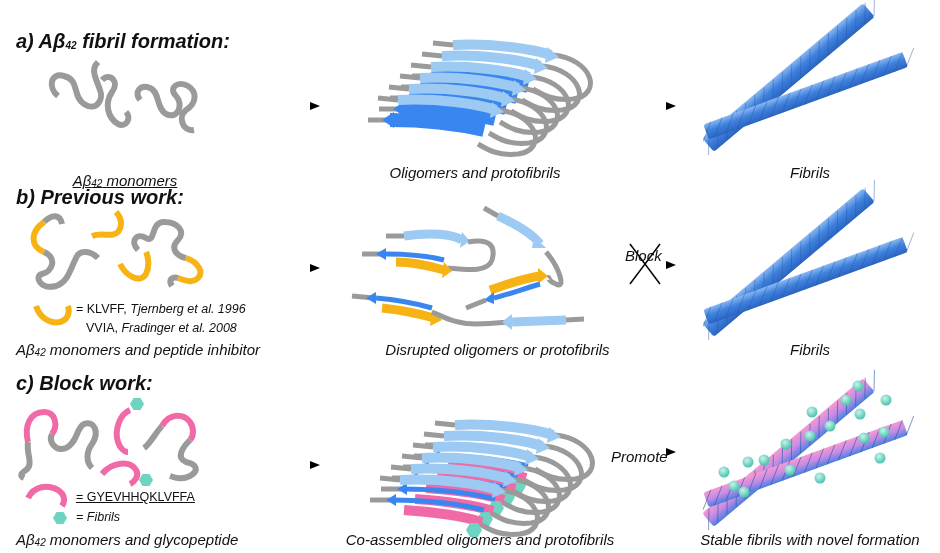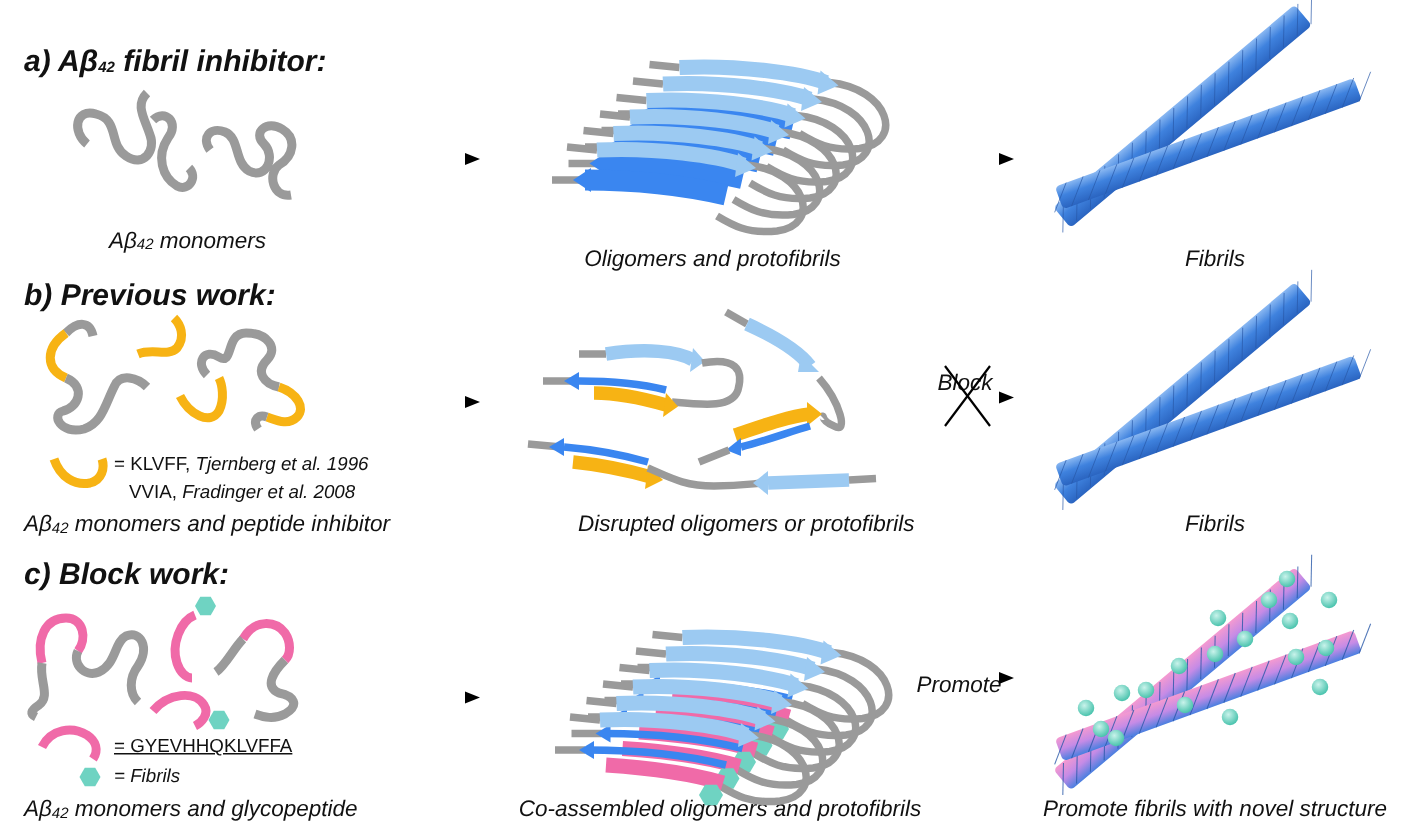"fibril inhibitor:" span { text: inhibitor -> formation }
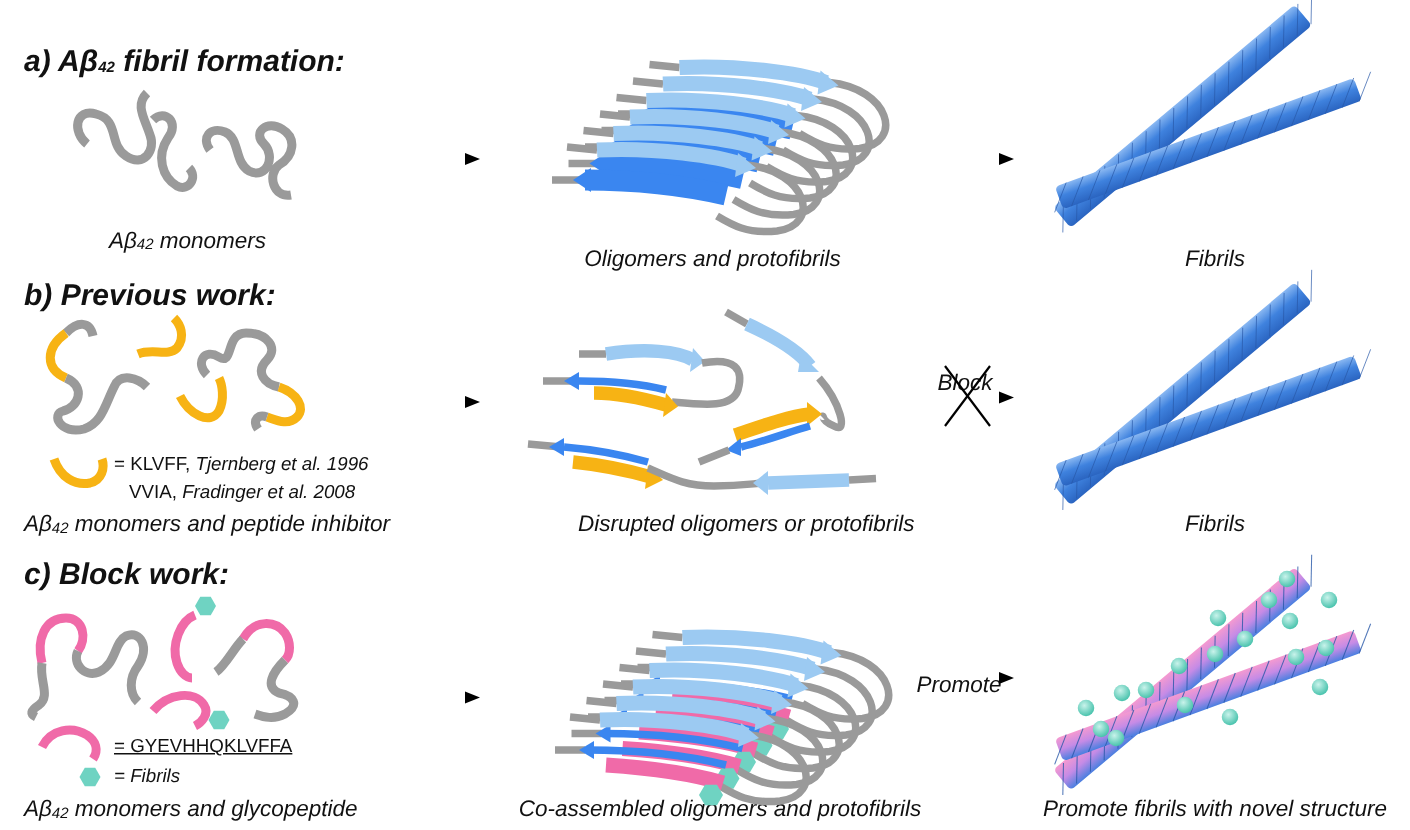"Aβ42 monomers" div.caption { text-decoration: none -> underline; top: 152px -> 172px }
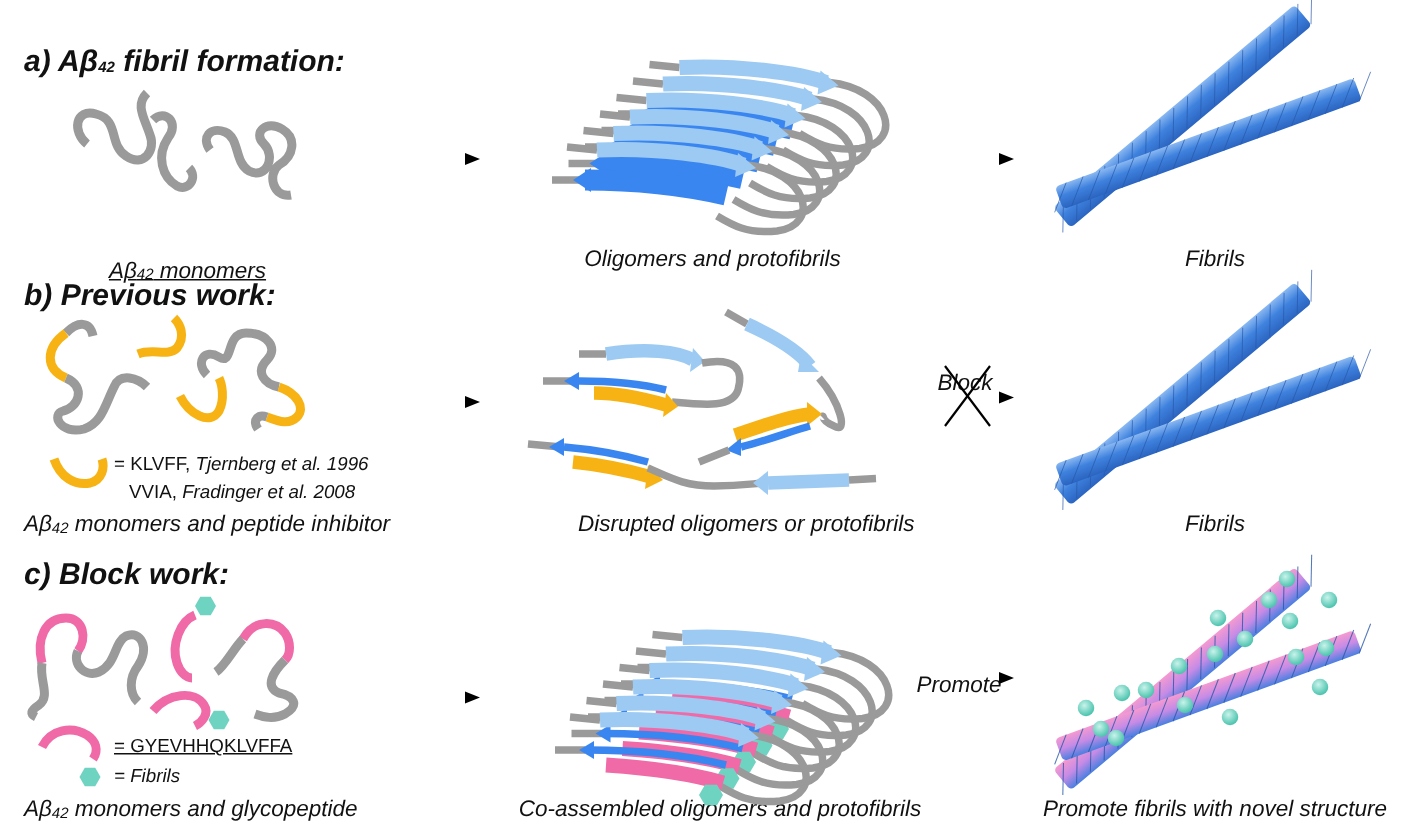"Promote fibrils with novel structure" span { text: Promote fibrils with novel structure -> Stable fibrils with novel formation }
